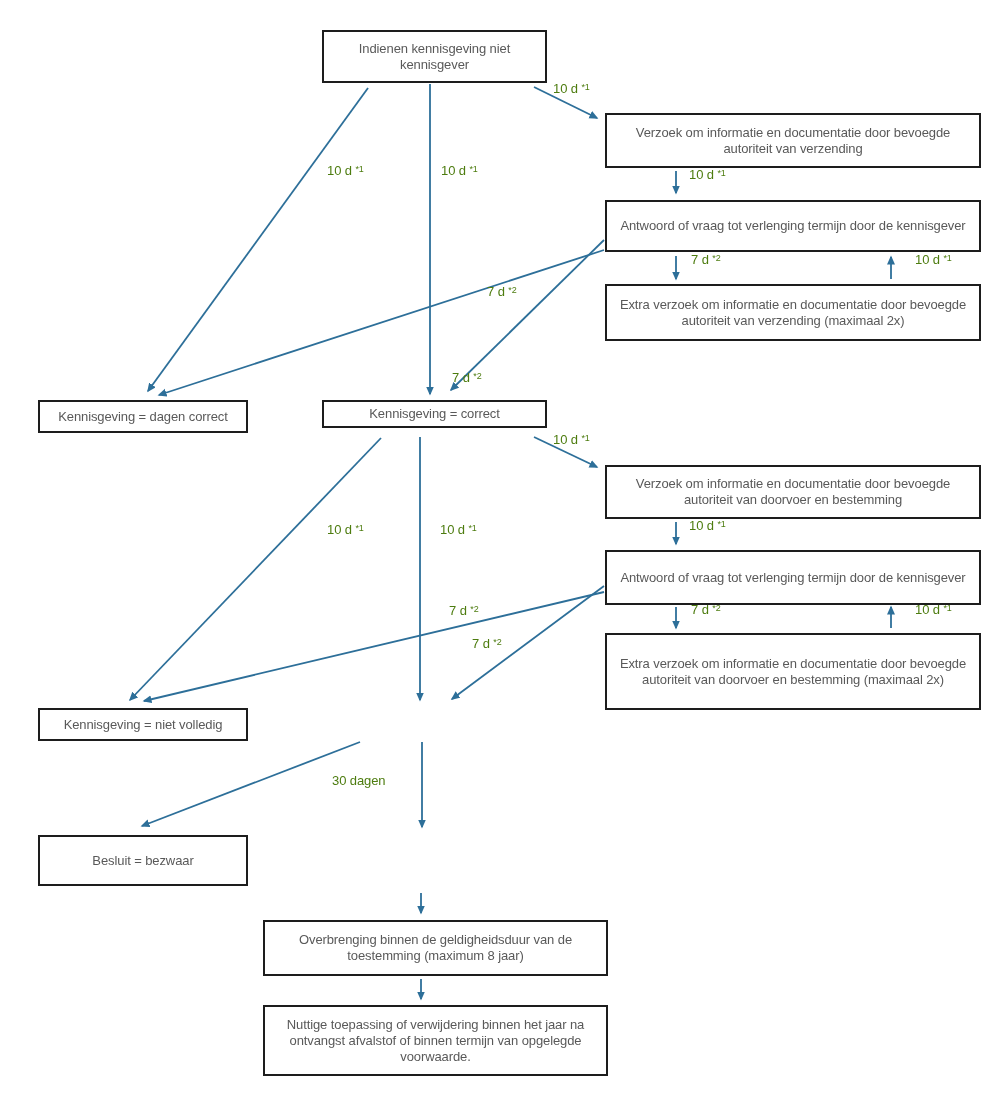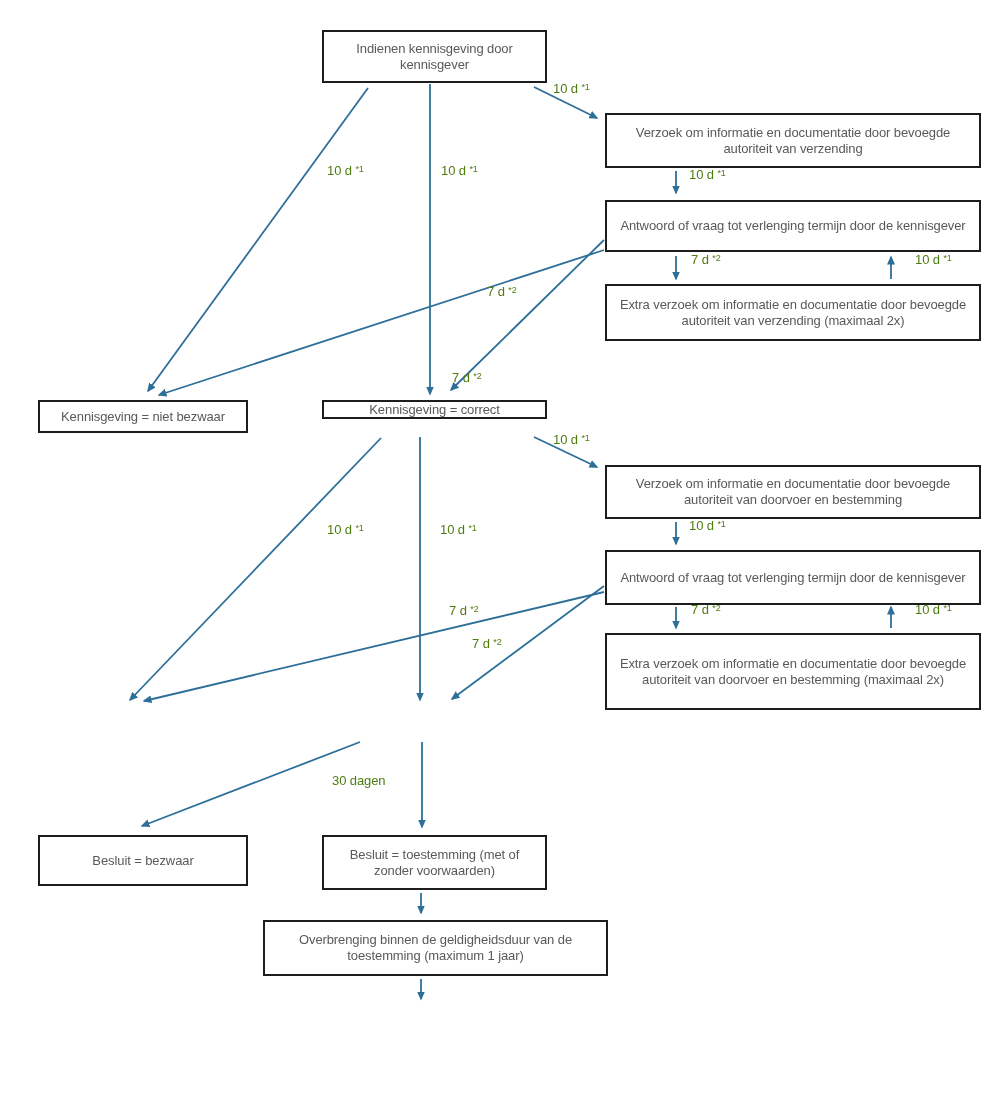"Indienen kennisgeving door kennisgever" span { text: door -> niet }
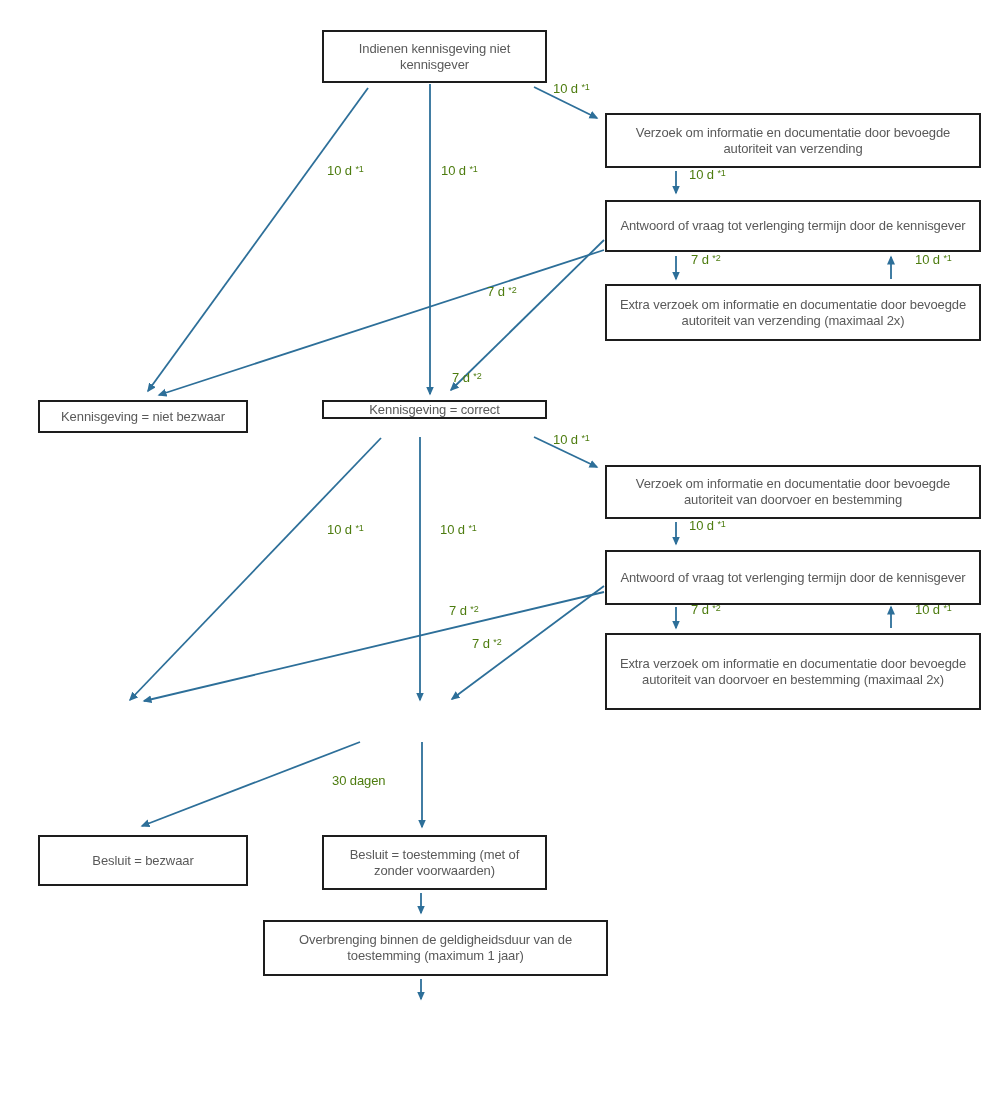"Kennisgeving = niet bezwaar" span { text: niet bezwaar -> dagen correct }
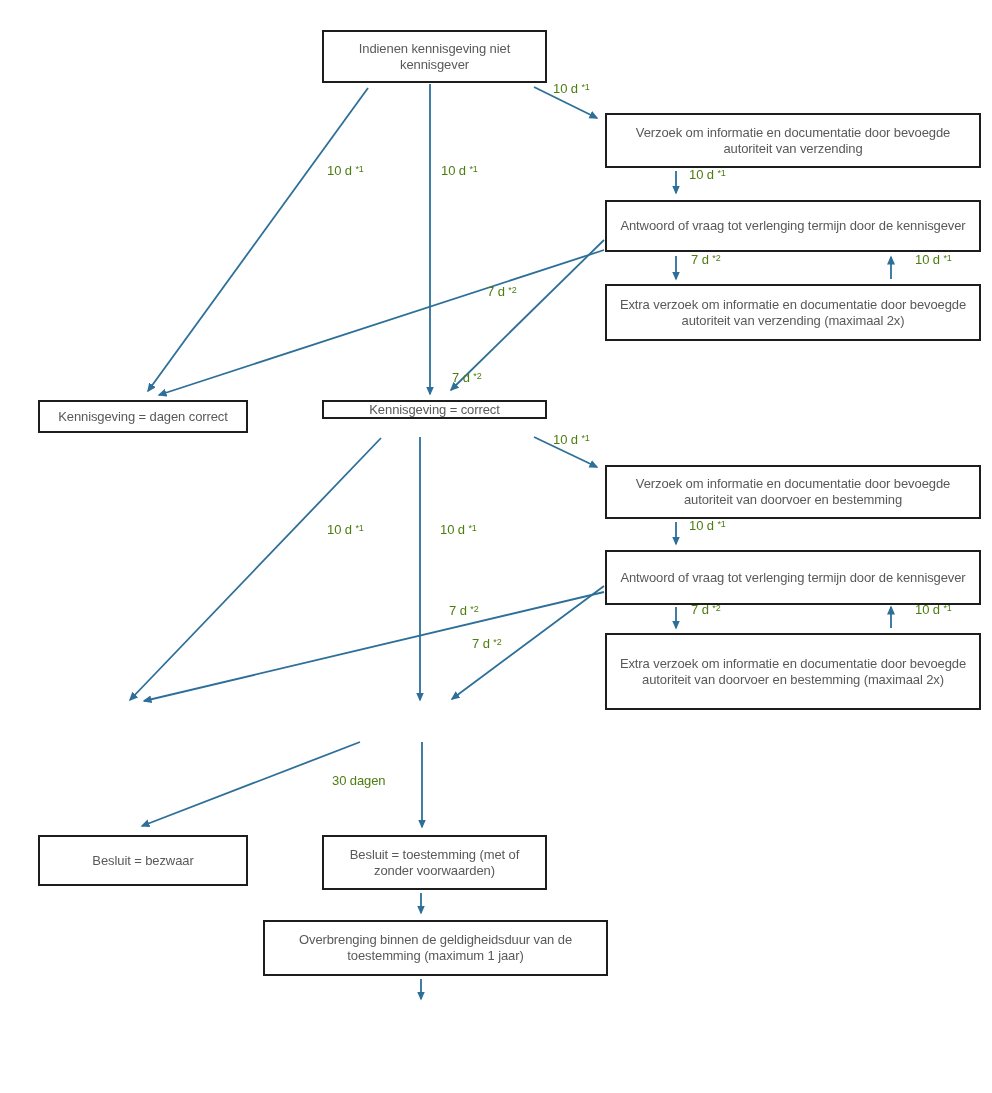"Kennisgeving = correct" div.box { height: 19px -> 28px }
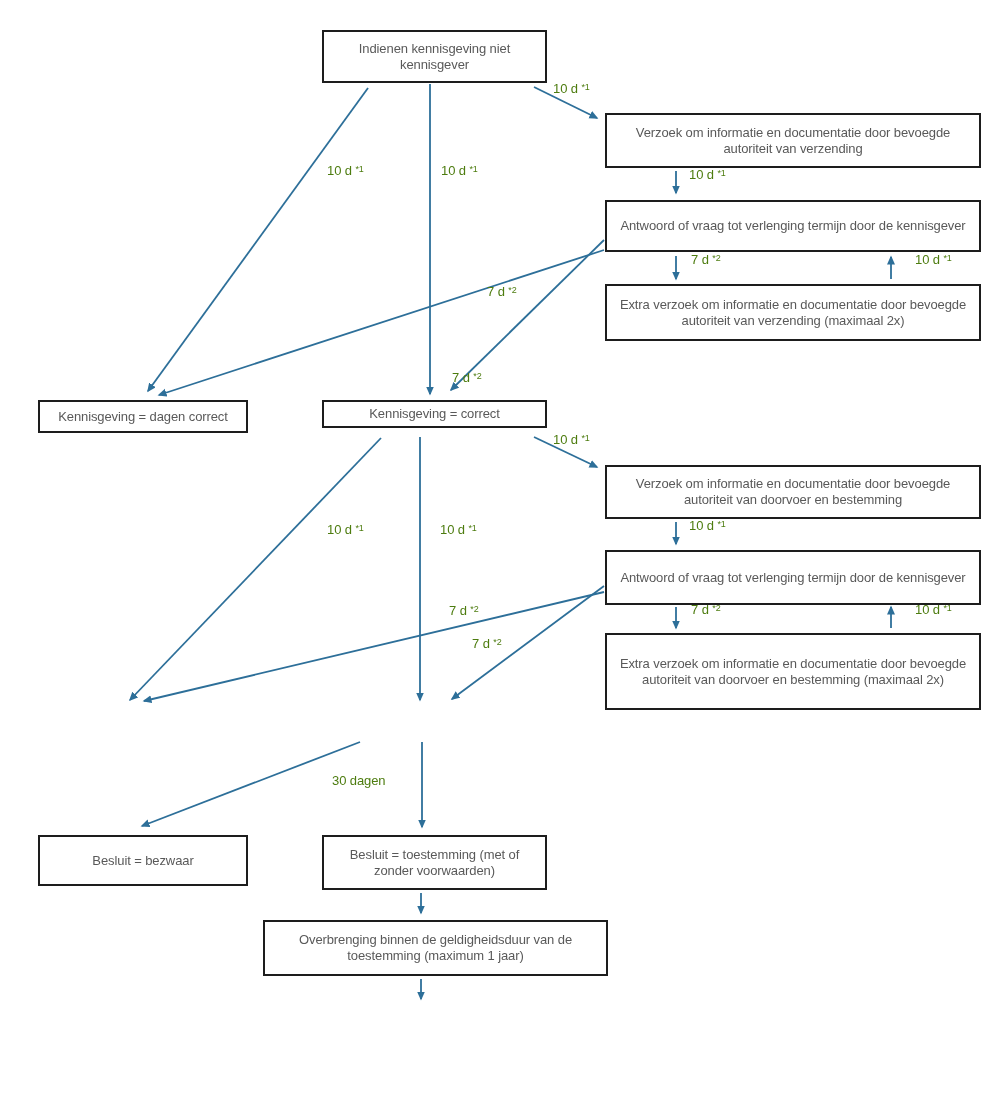"Kennisgeving = niet volledig" div.box { html: none -> <div> <span>Kennisgeving = niet volledig</span> </div> }
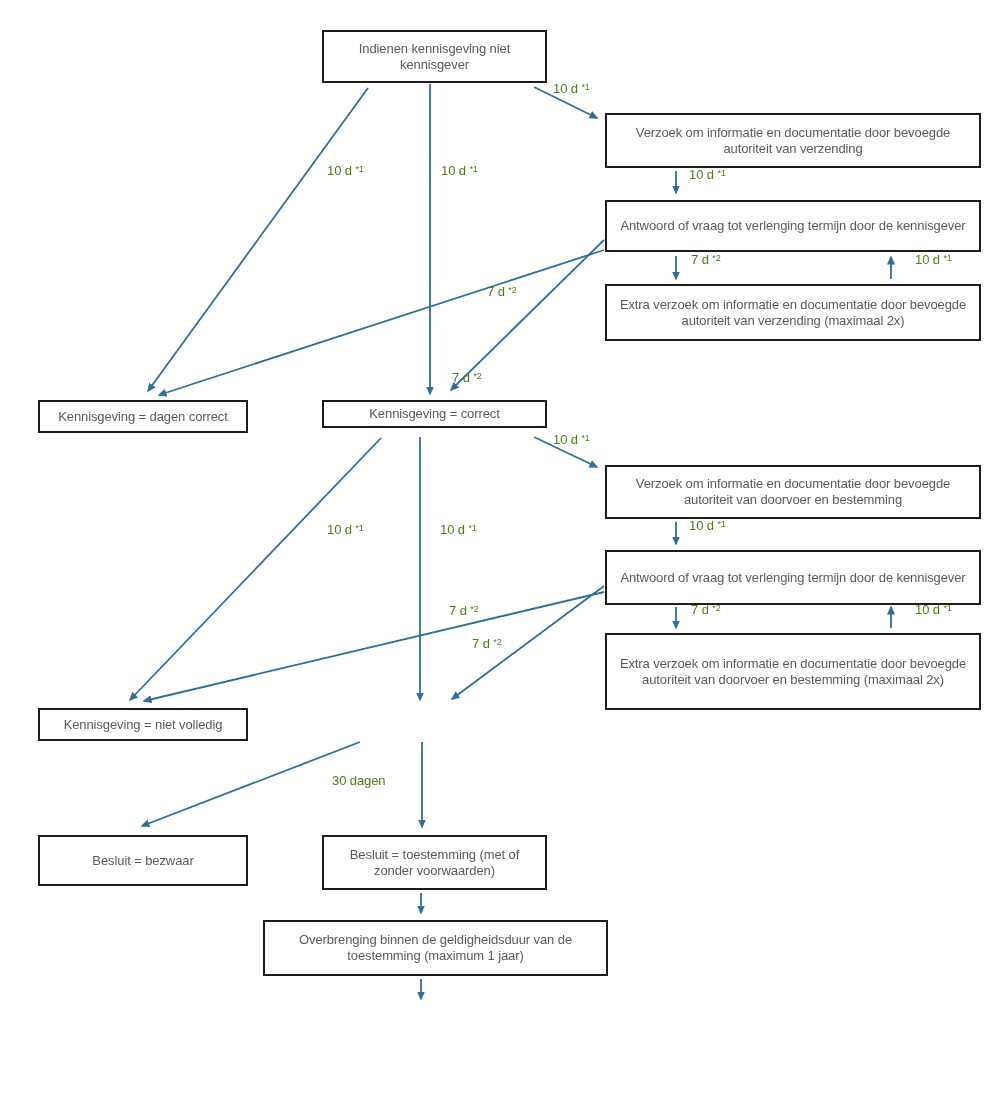"Besluit = toestemming (met of" div.box { html: <div> <span>Besluit = toestemming (met of zonder voorwaarden)</span> </div> -> none }
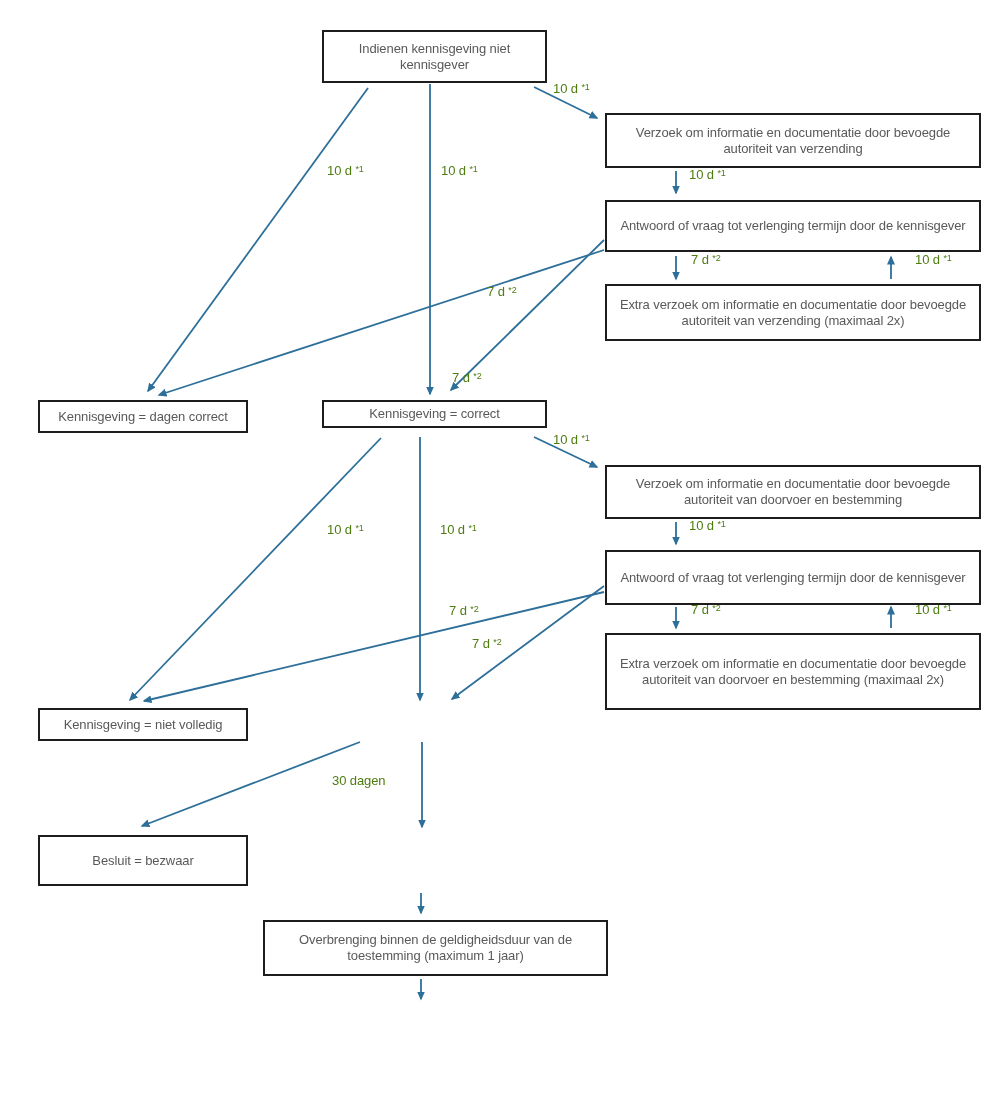"Overbrenging binnen de geldigheidsduur" span { text: 1 -> 8 }
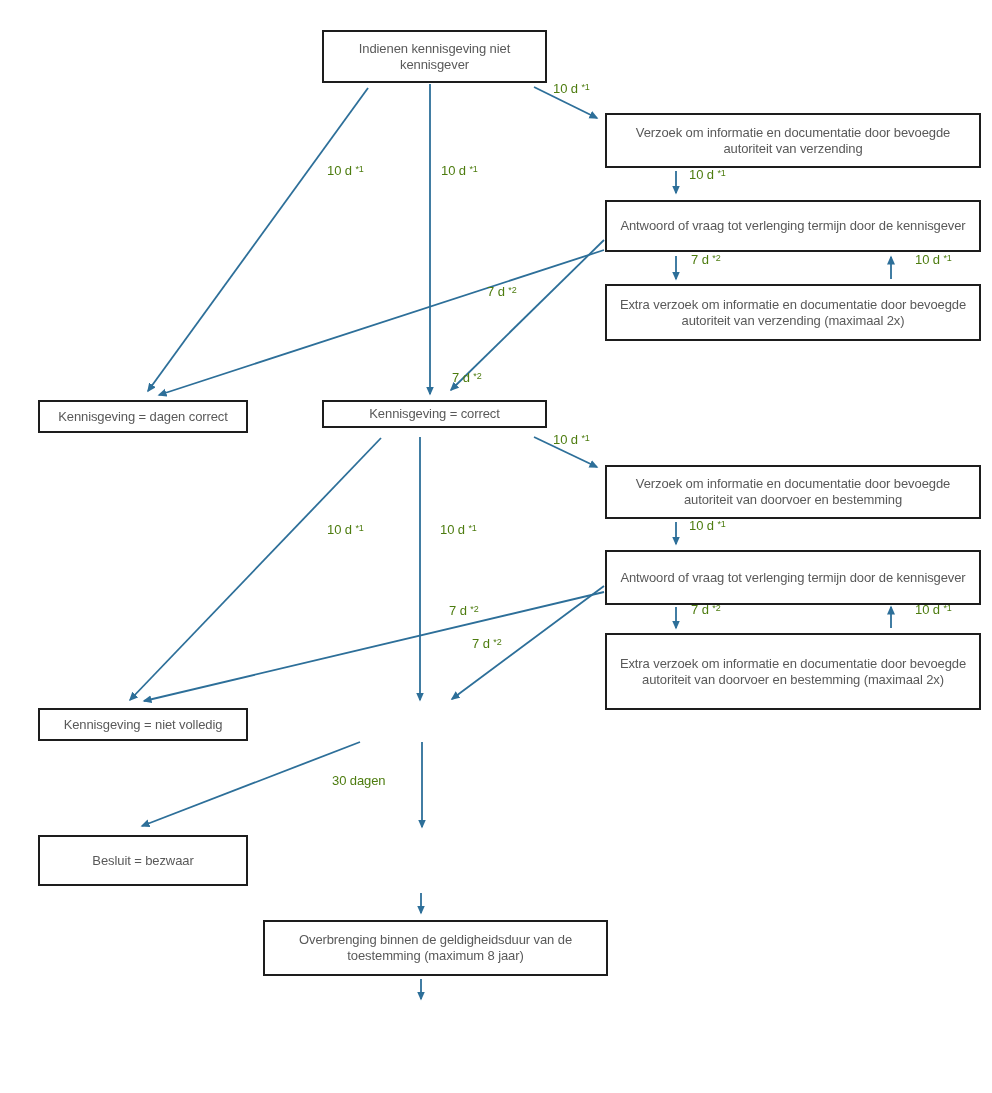"Nuttige toepassing of verwijdering" div.box { html: none -> <div> <span>Nuttige toepassing of verwijdering binnen het jaar na ontvangst afvalstof of binnen termijn van opgelegde voorwaarde.</span> </div> }
